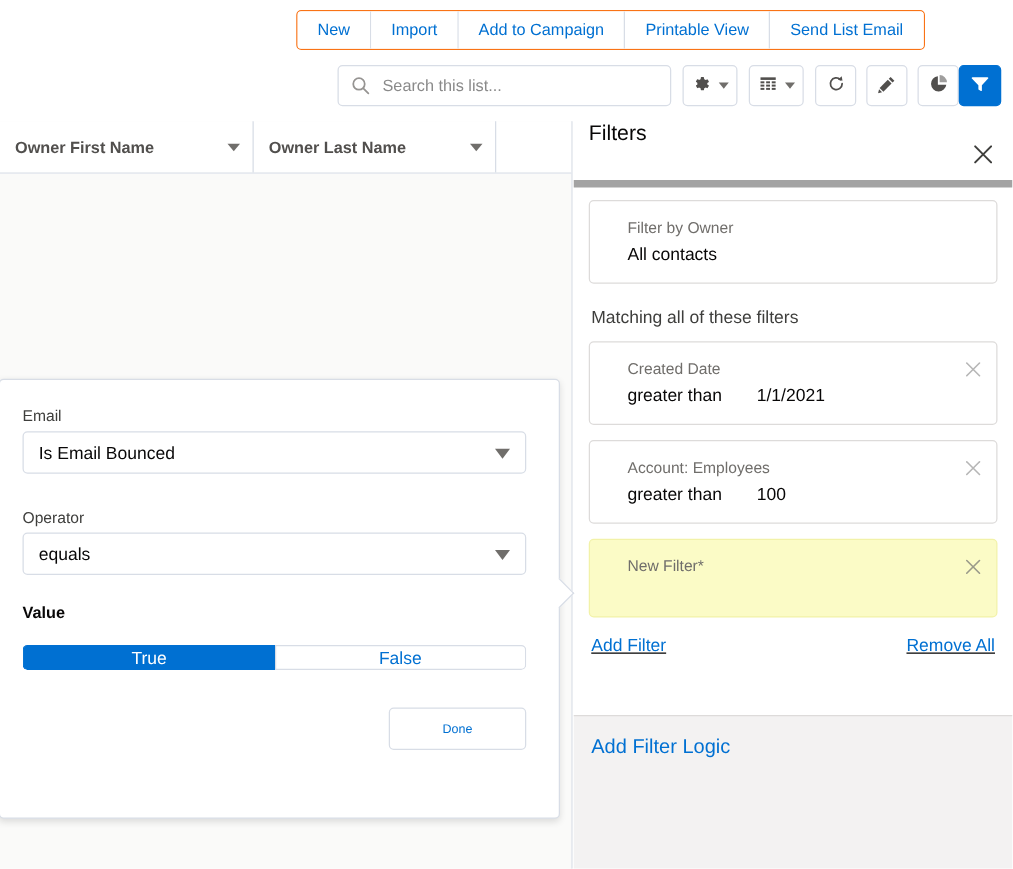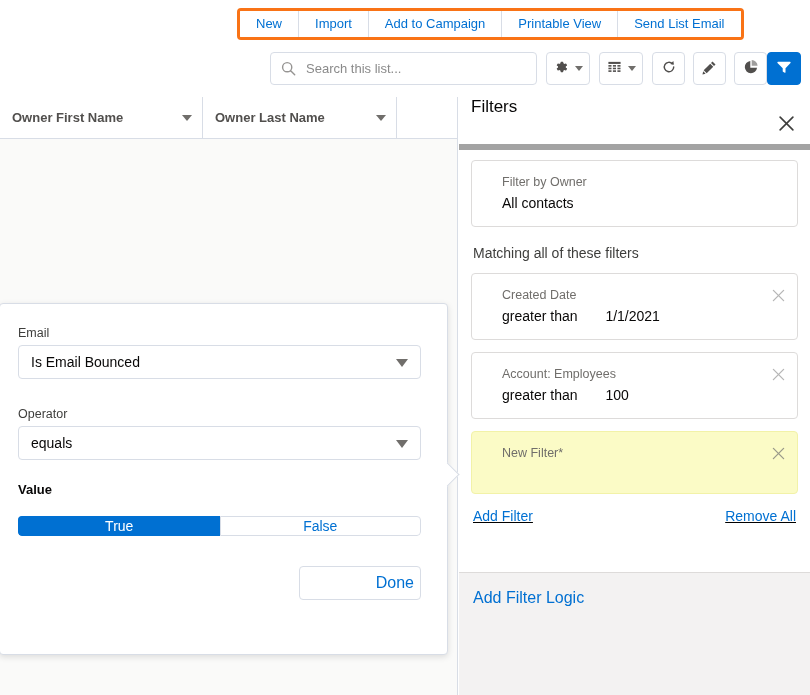"New" .action-bar { border: 3px solid #f97316 -> 1px solid #f97316 }
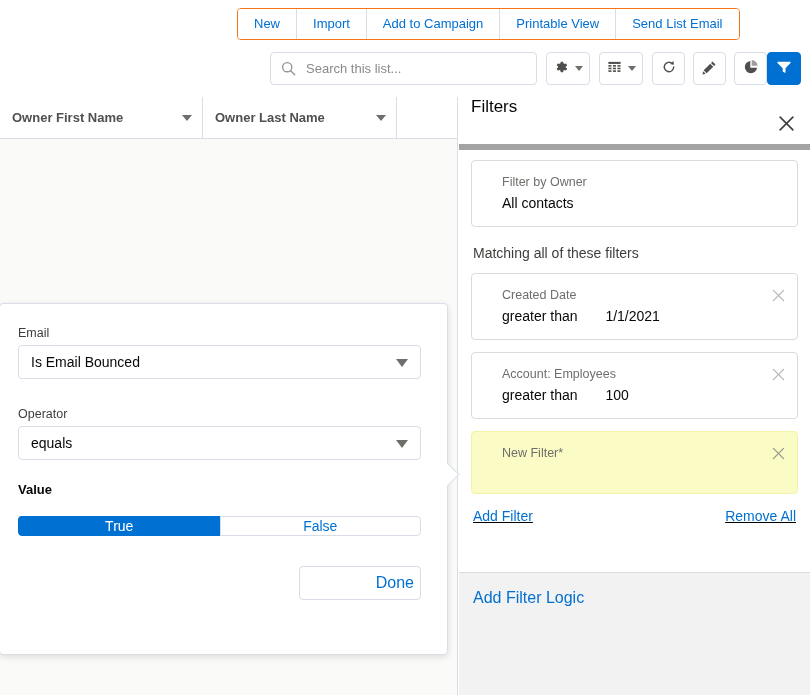"Done" .done-btn { font-size: 16px -> 10px; text-align: right -> none; width: 122px -> 110px }
